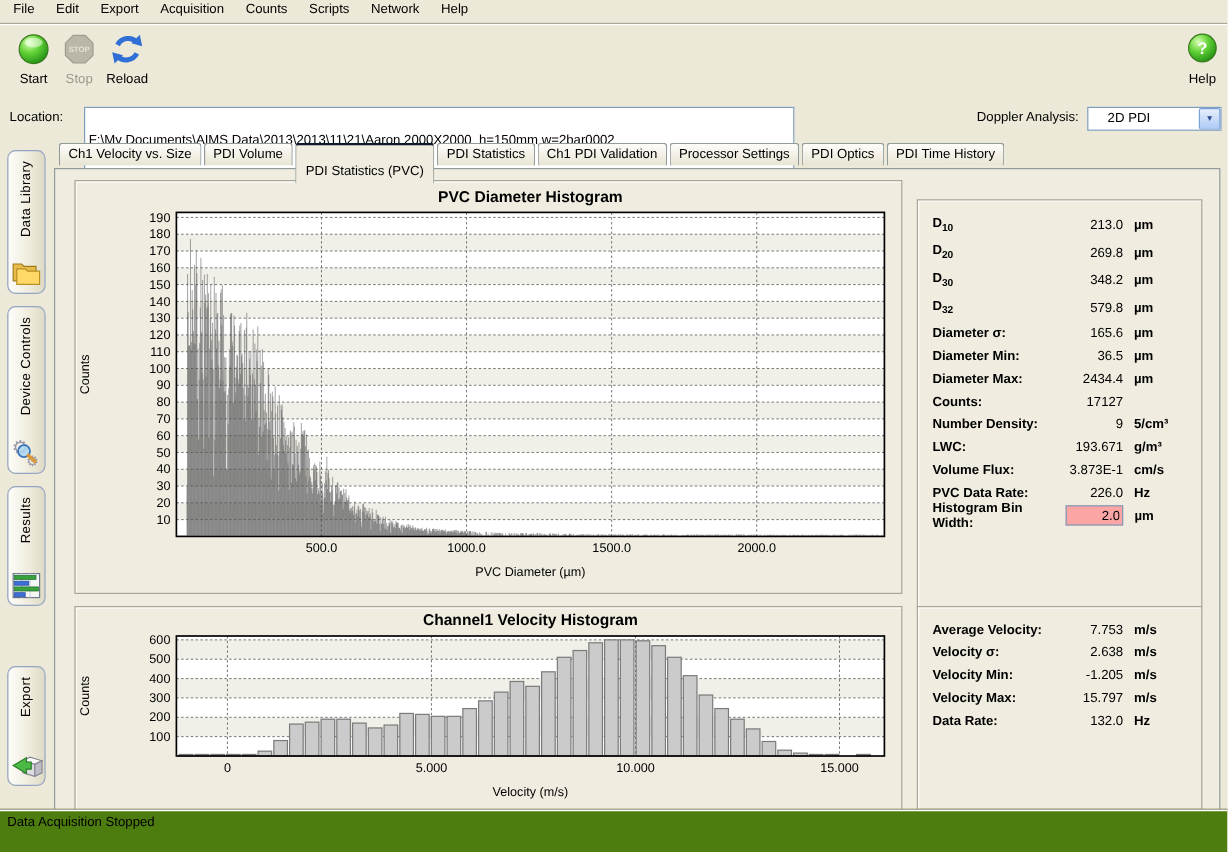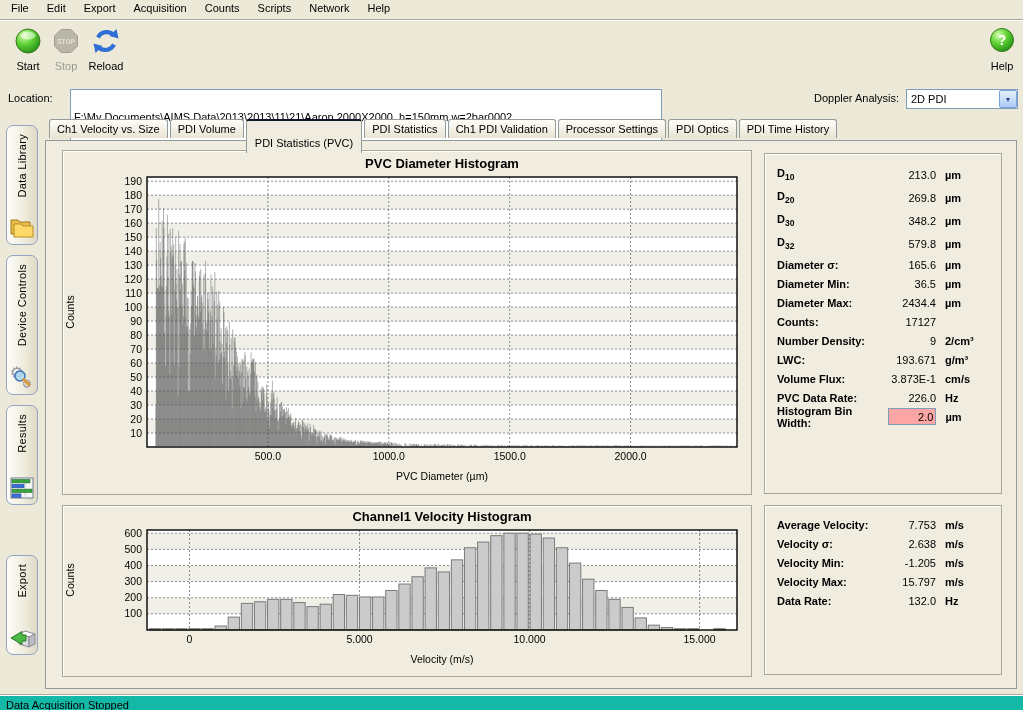"2D PDI" #doppler-value { padding-left: 4px -> 16px }
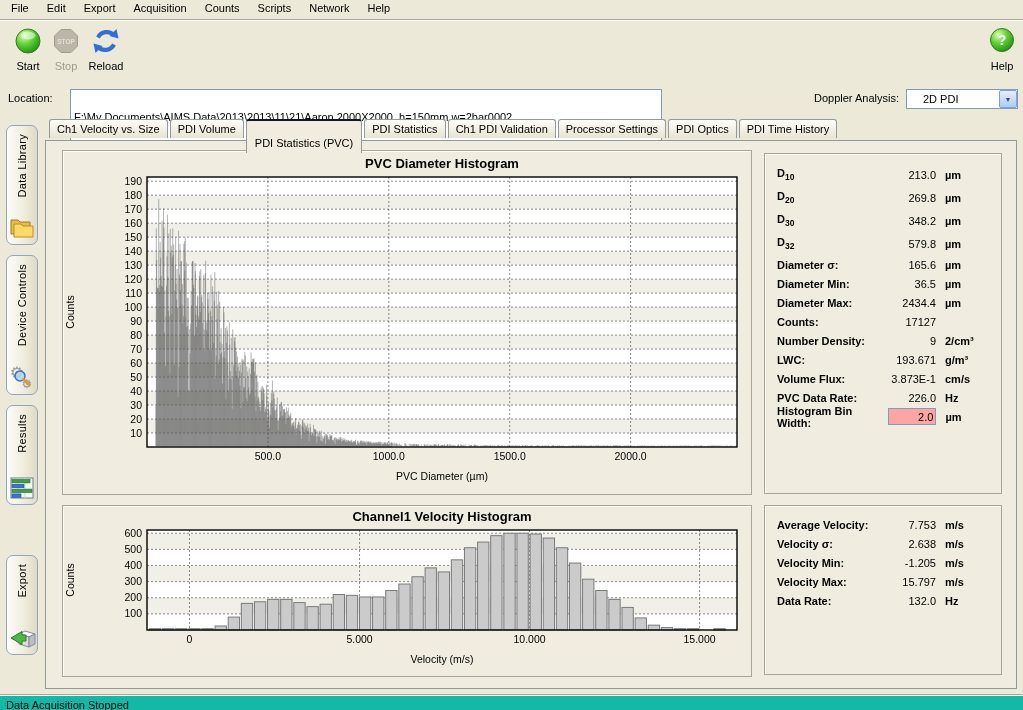"D10" #panel-diam { top: 12px -> 25px }
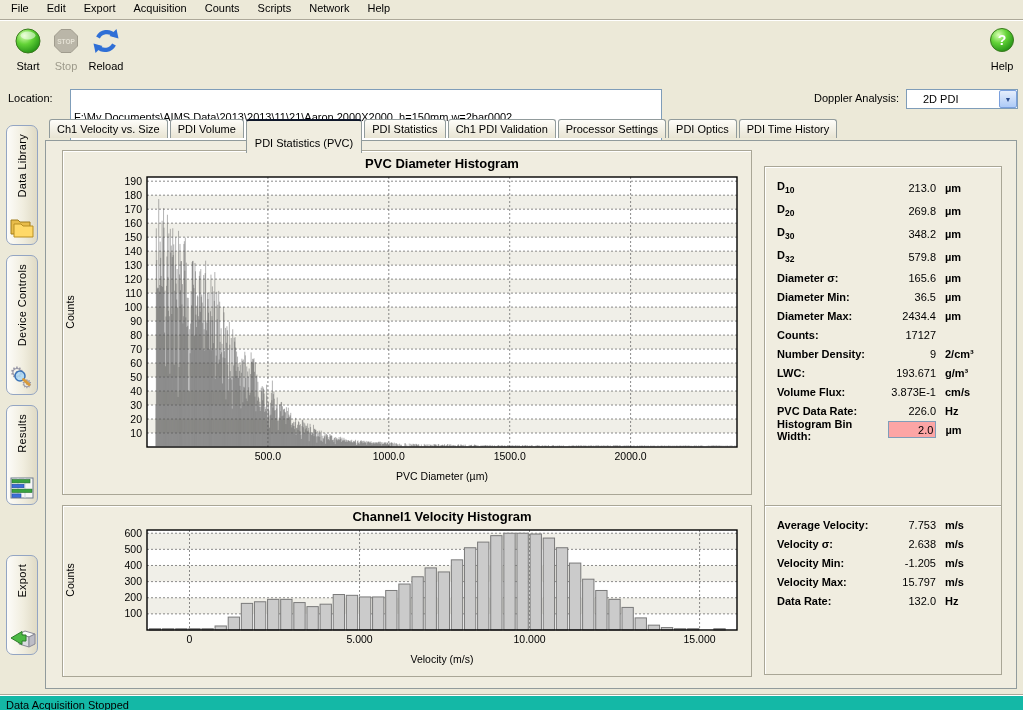"2/cm³" span.stat-unit { text: 2/cm³ -> 5/cm³ }
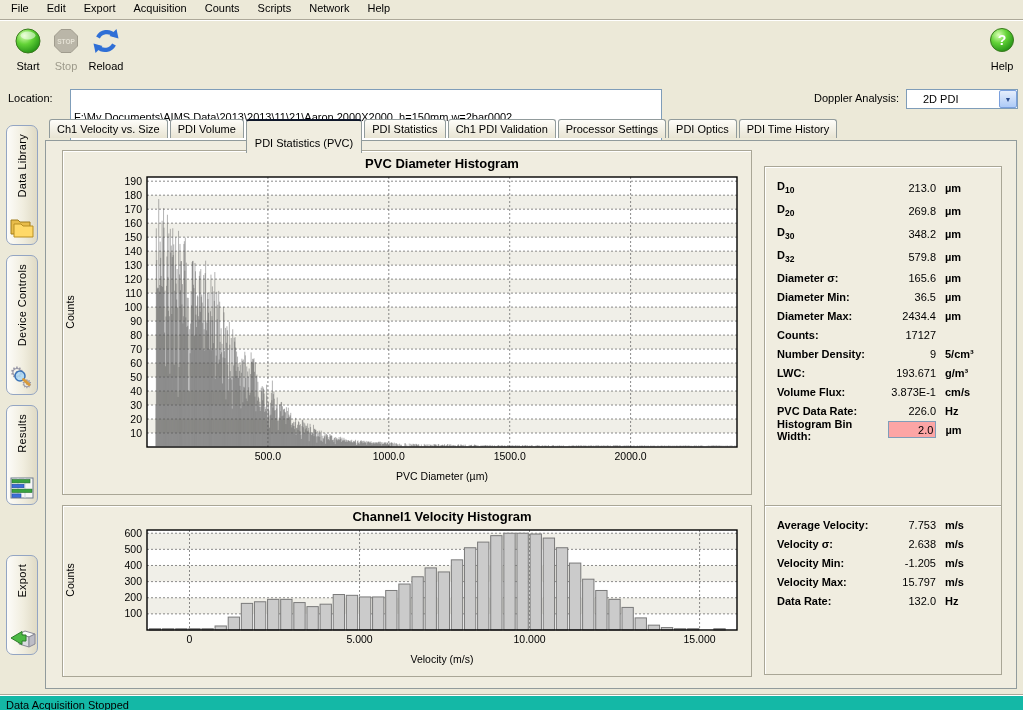"Data Acquisition Stopped" #statusbar { background: #14b8a6 -> #4d7c0f; height: 16px -> 36px }
